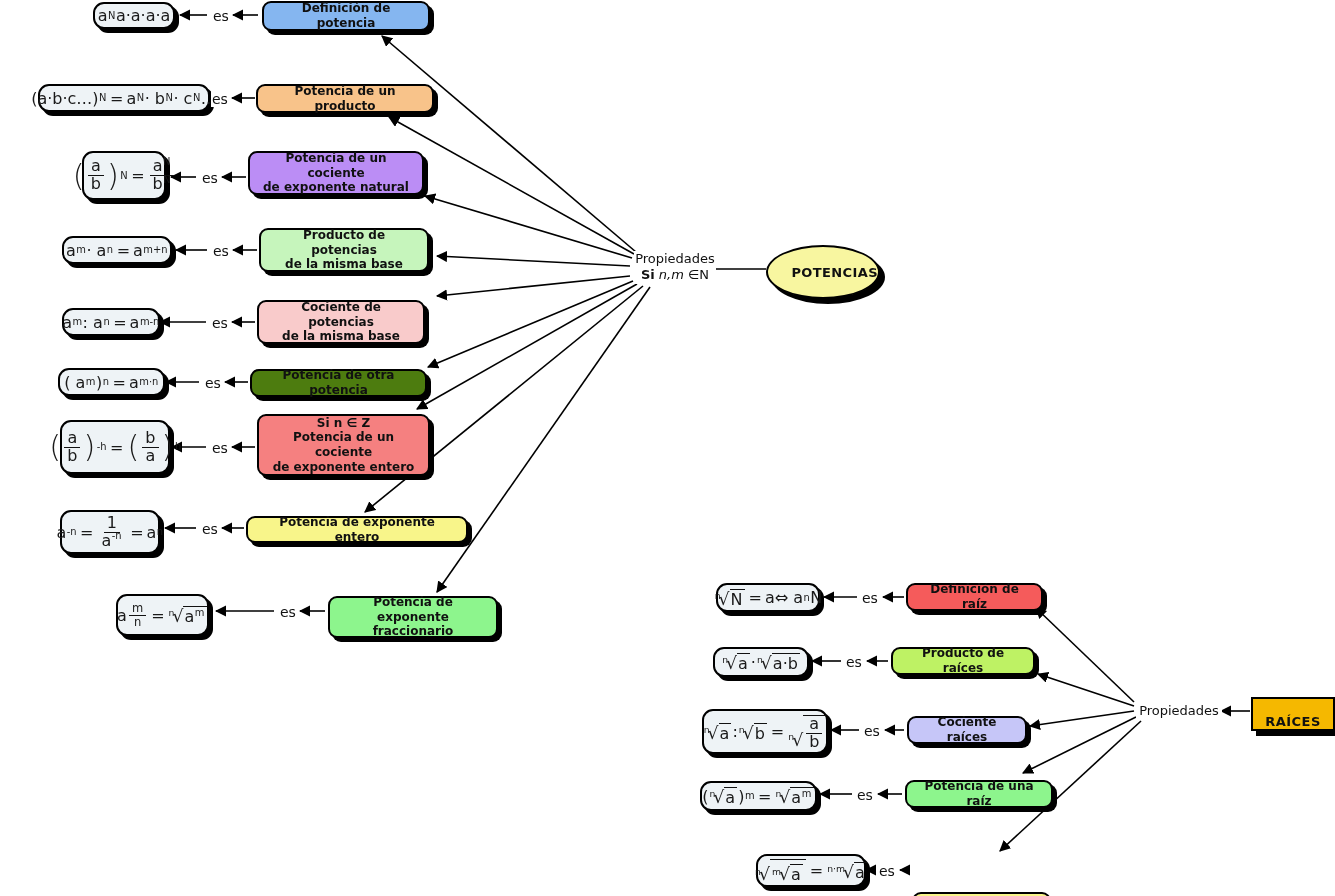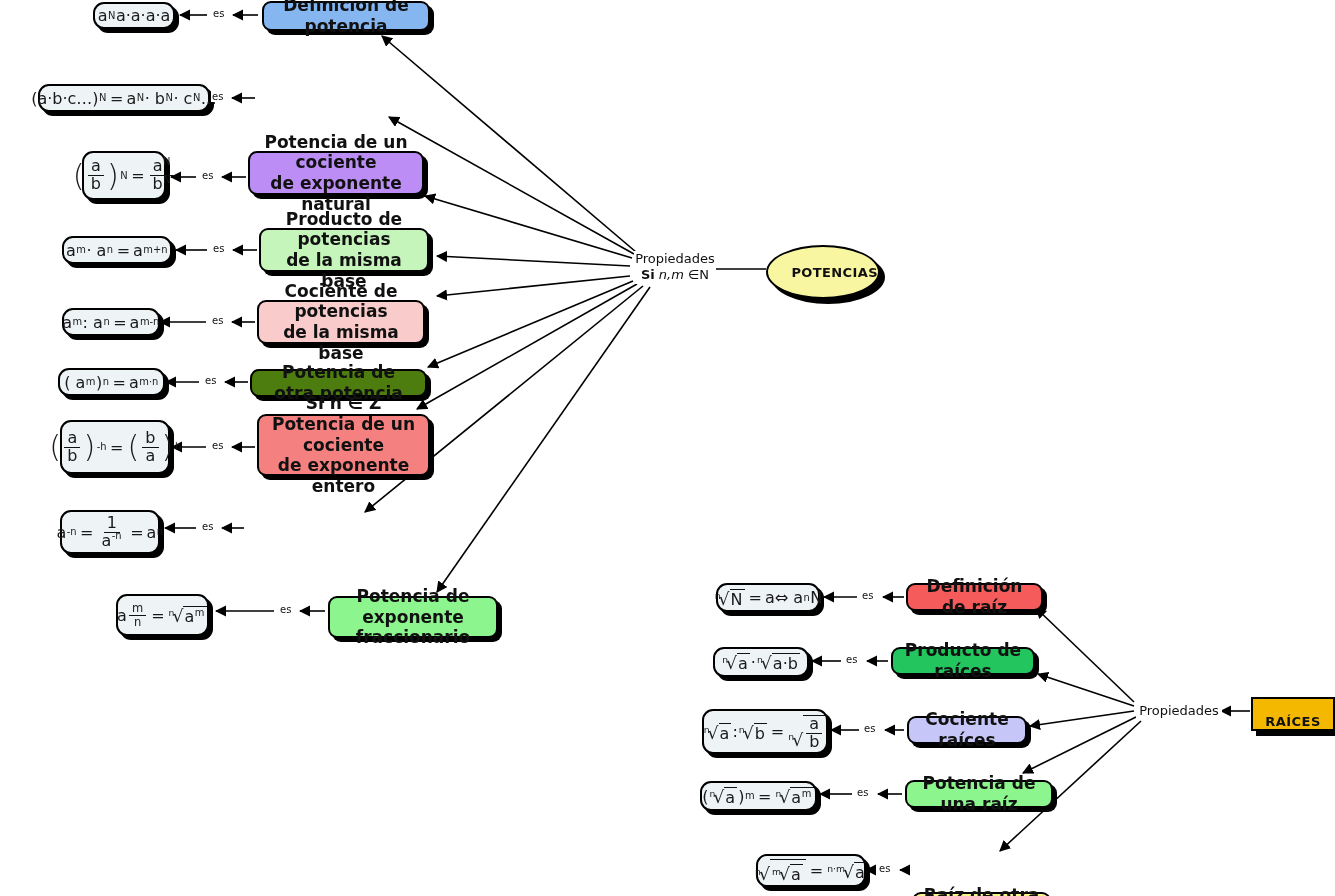"es" .eslab { font-size: 10px -> 14px }
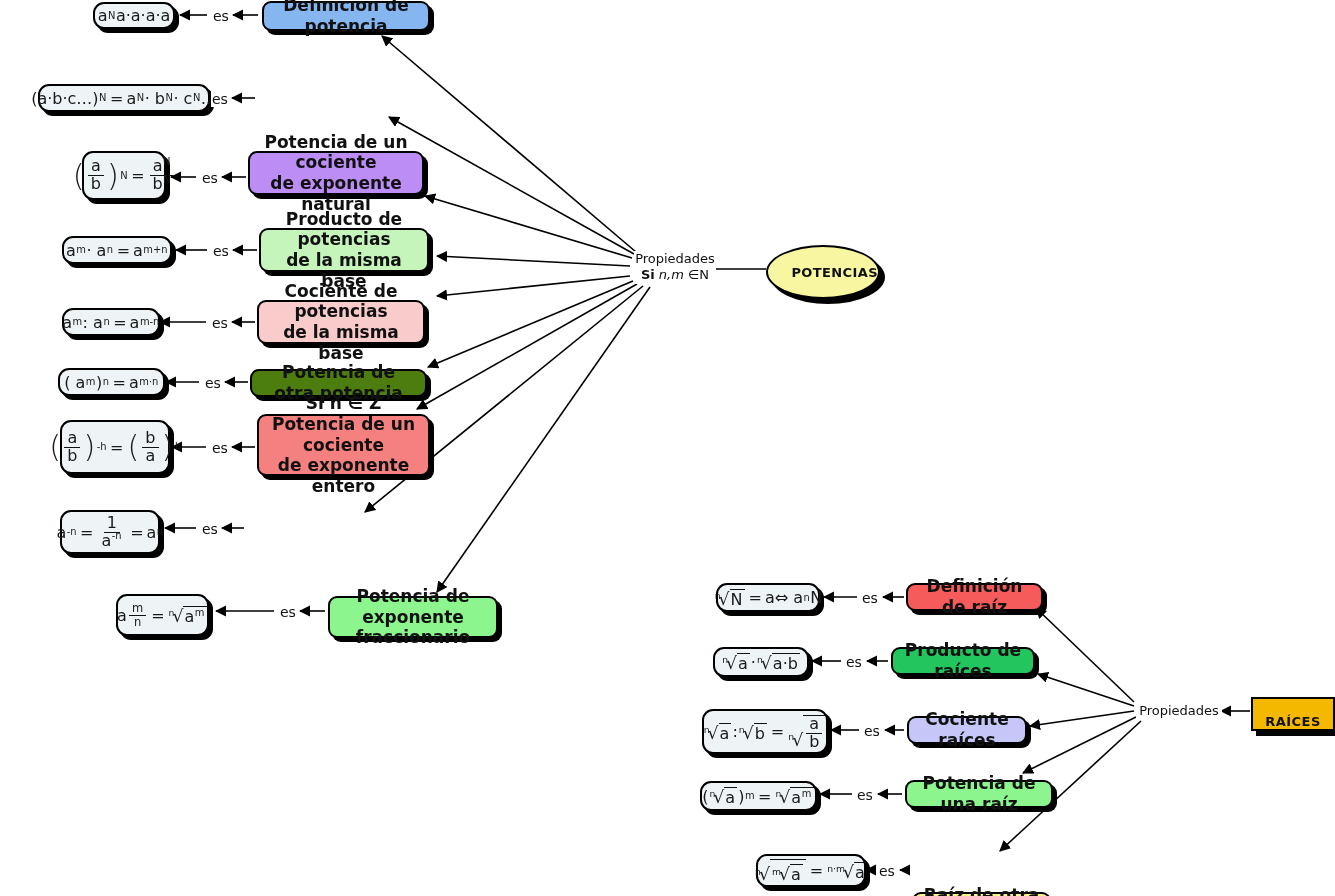"Definición de potencia" .cbox { font-size: 17px -> 12px }
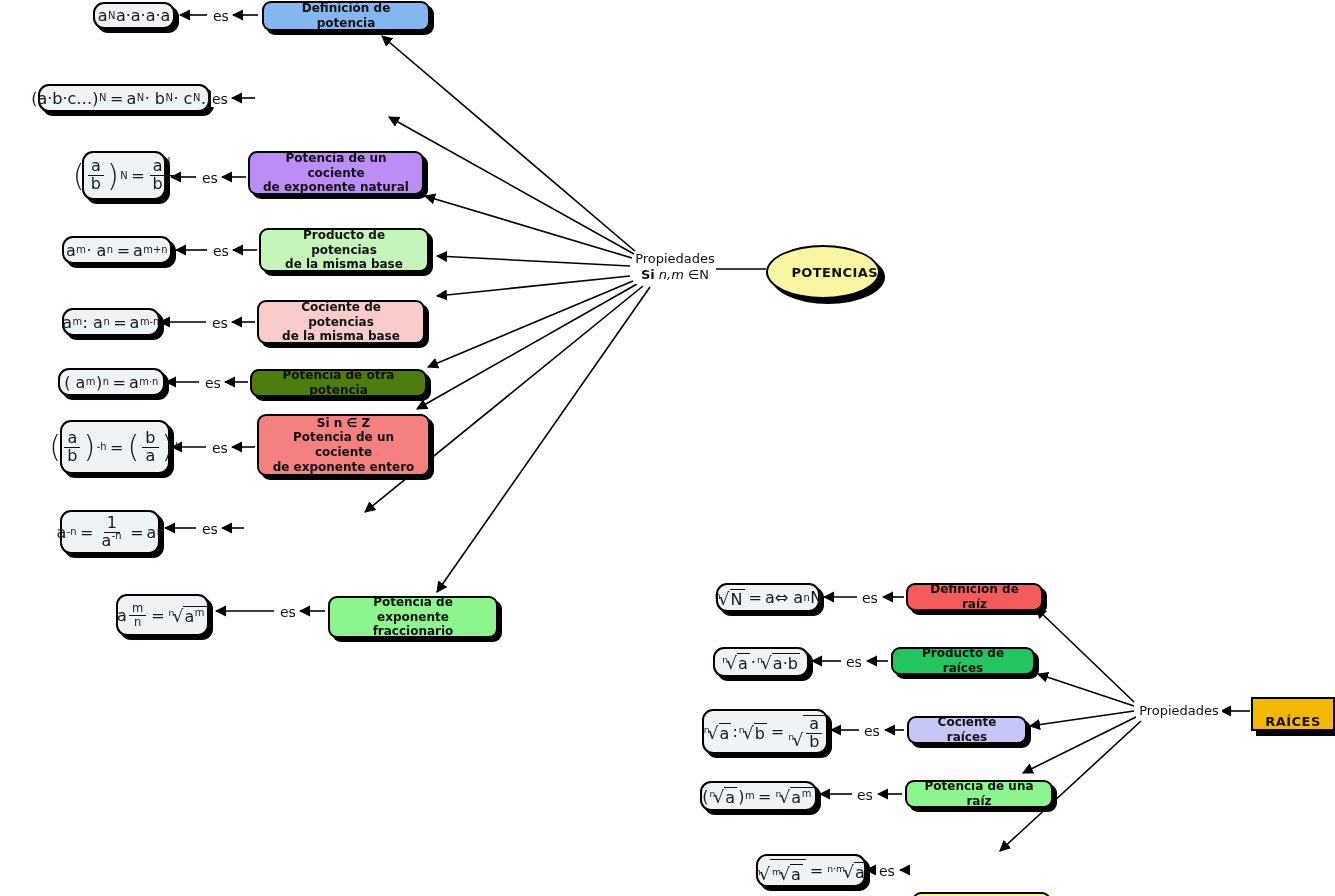"Potencia de un producto" div.cbox { html: none -> <div> <span>Potencia de un producto</span> </div> }
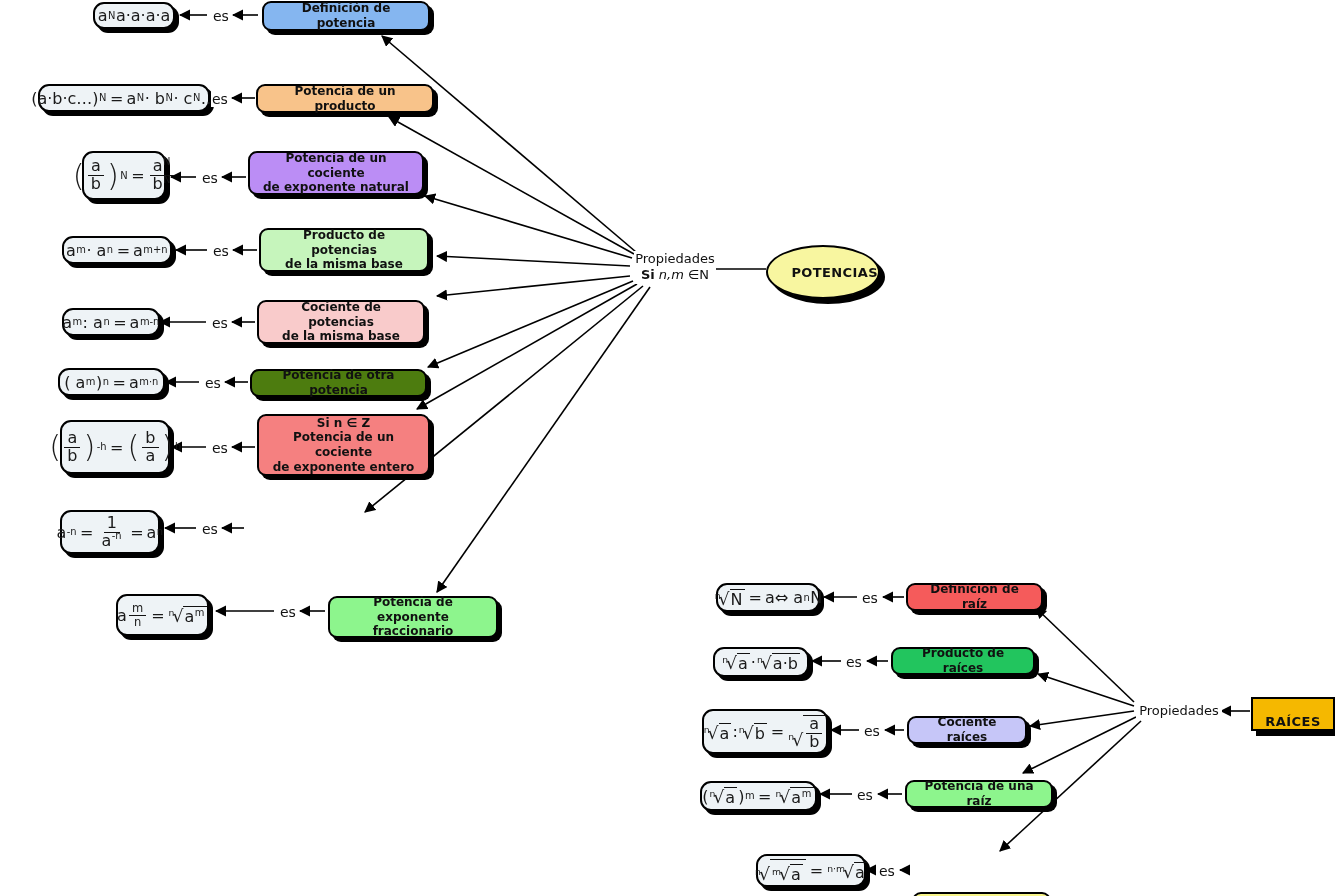"Potencia de exponente entero" div.cbox { html: none -> <div> <span>Potencia de exponente entero</span> </div> }
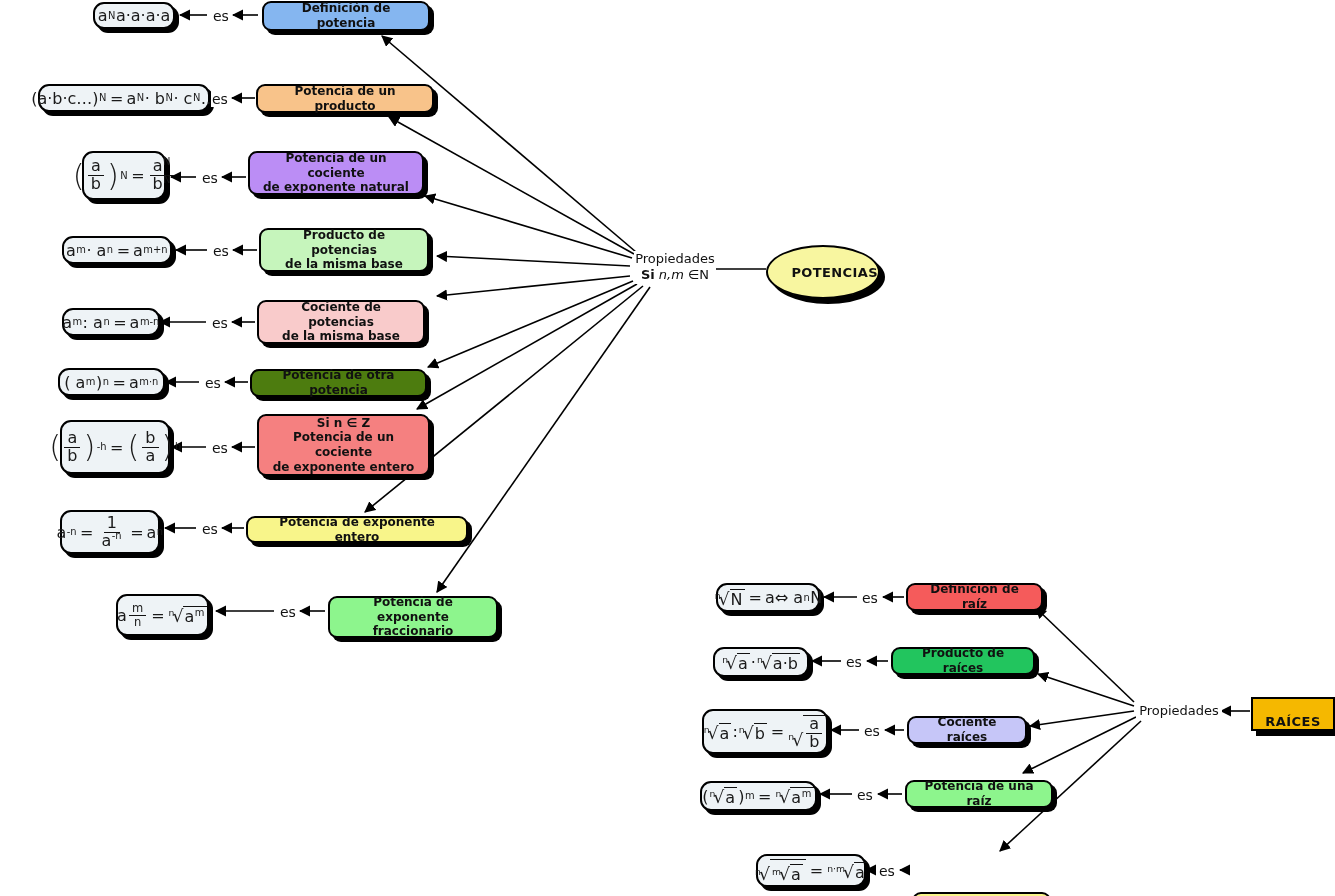"Producto de raíces" div.cbox { background: #22c55e -> #bef264 }
